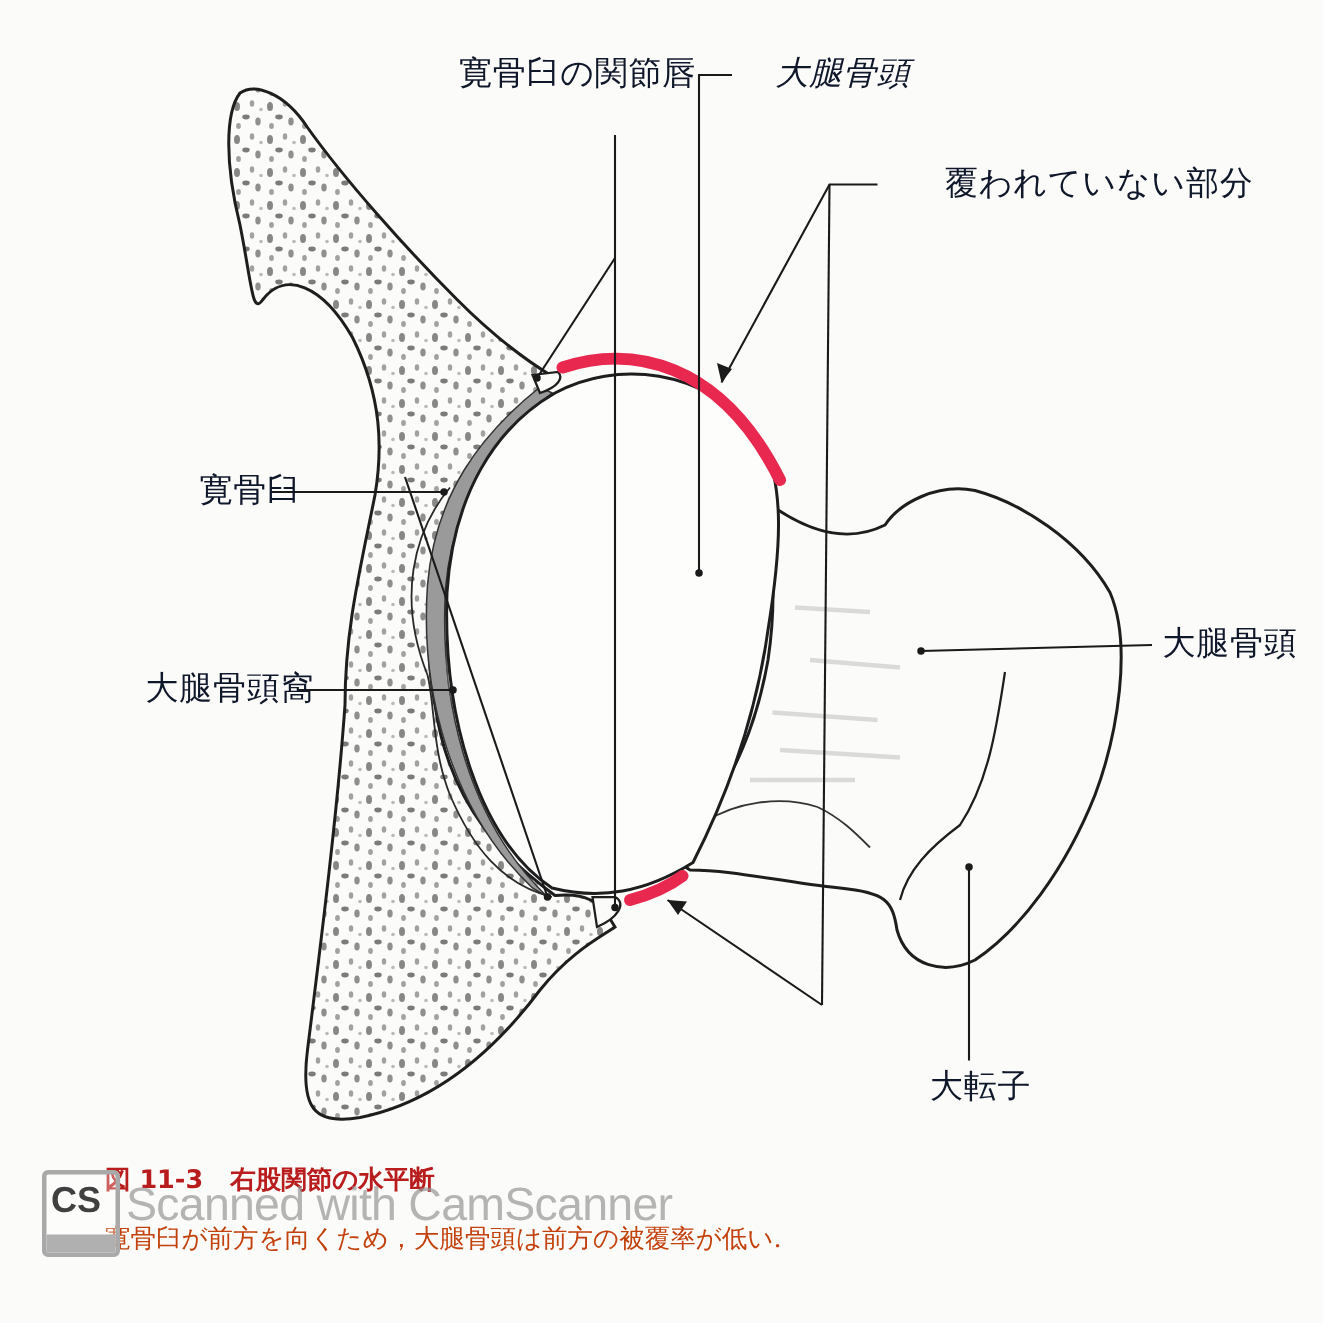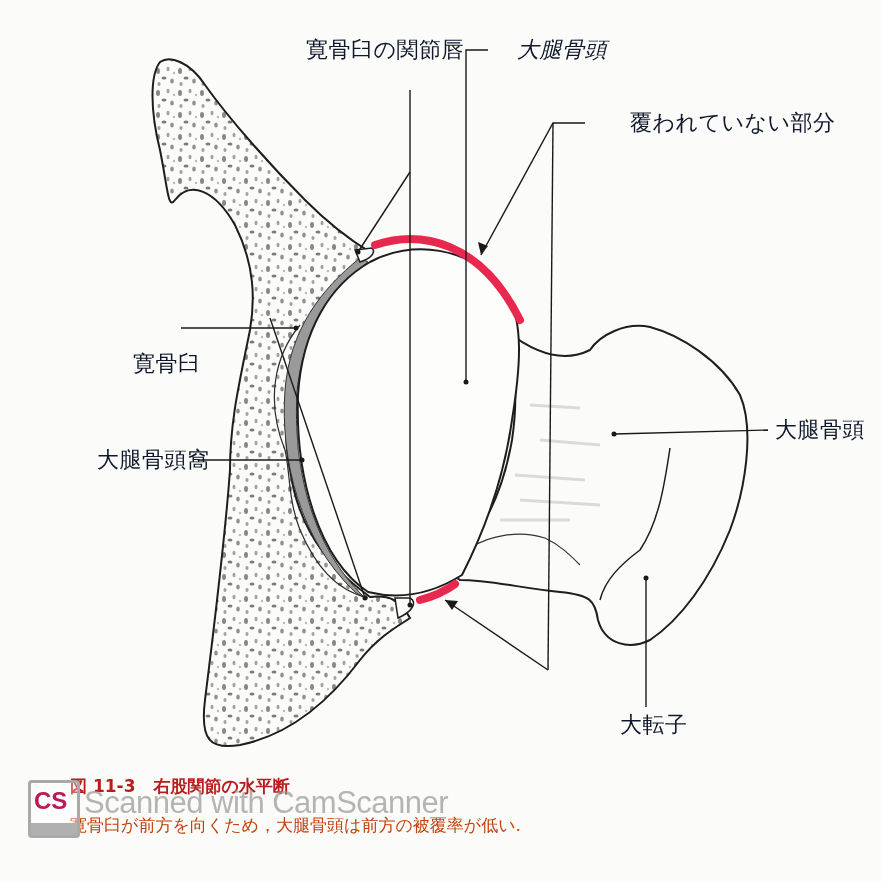"寛骨臼" div.label { margin-top: 36px -> none }
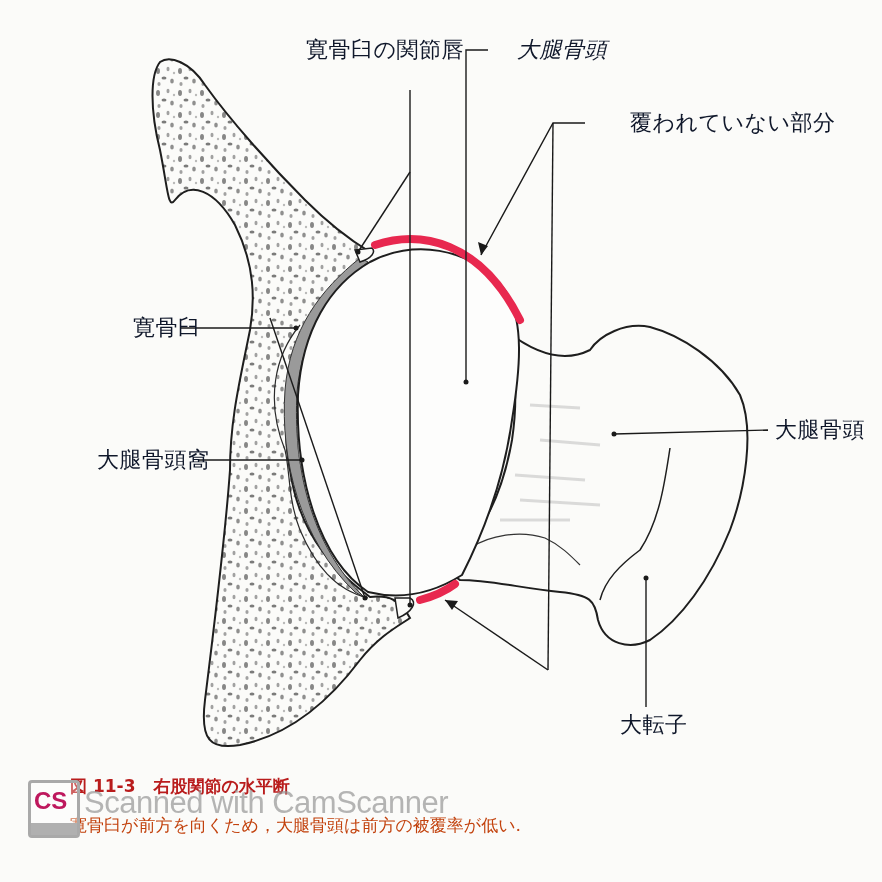"CS" .watermark .cs { color: #be185d -> #404040 }
